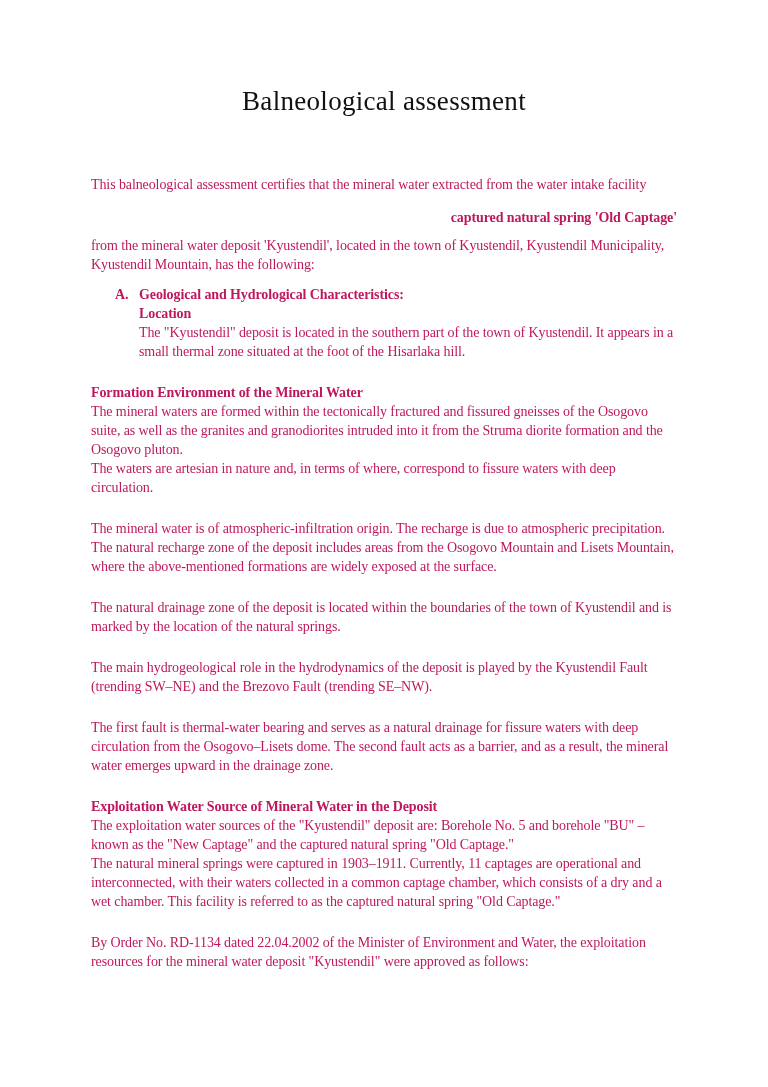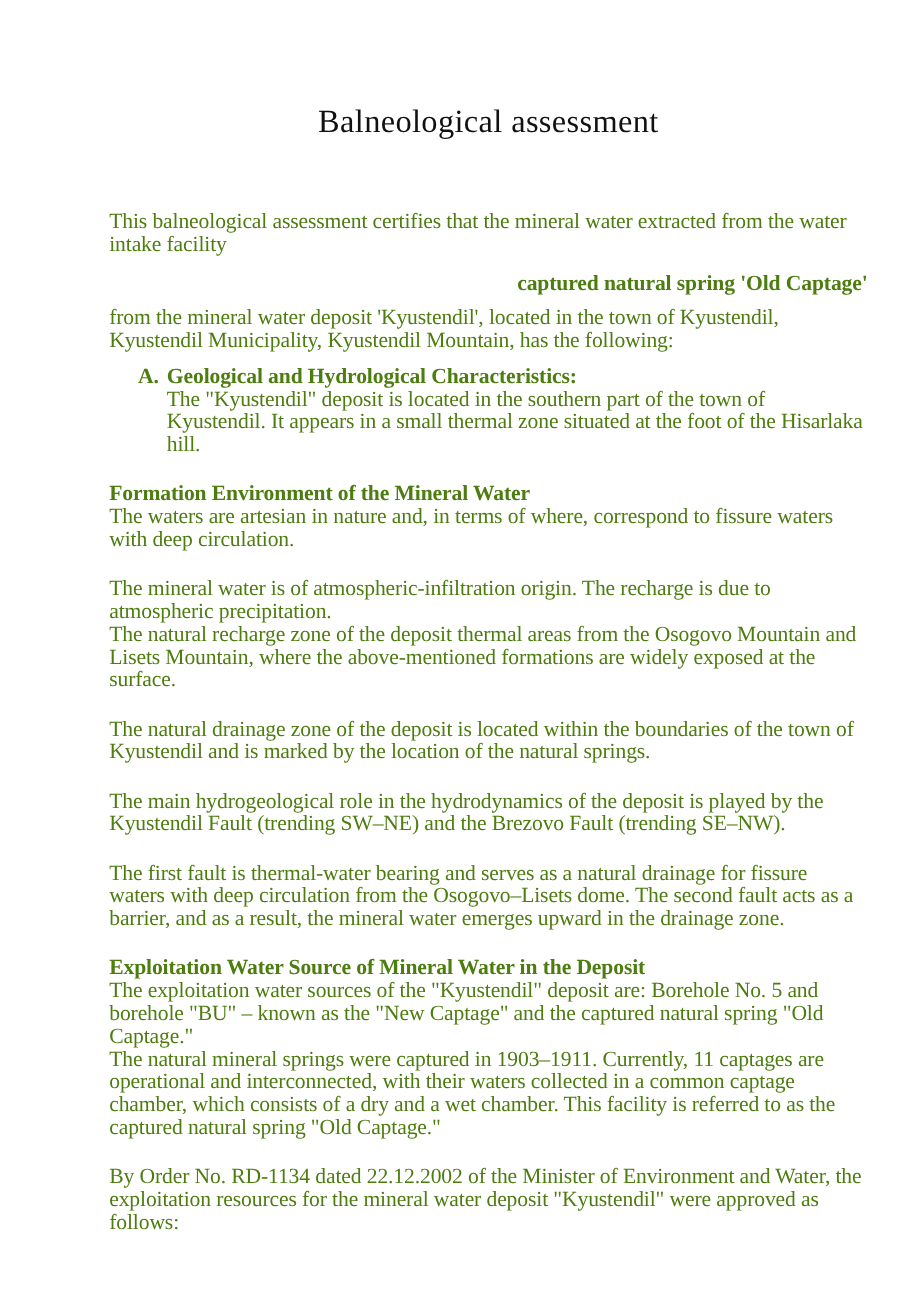"Balneological assessment" .content { padding: 86px 45px 0 91px -> 86px 91px 0 91px }
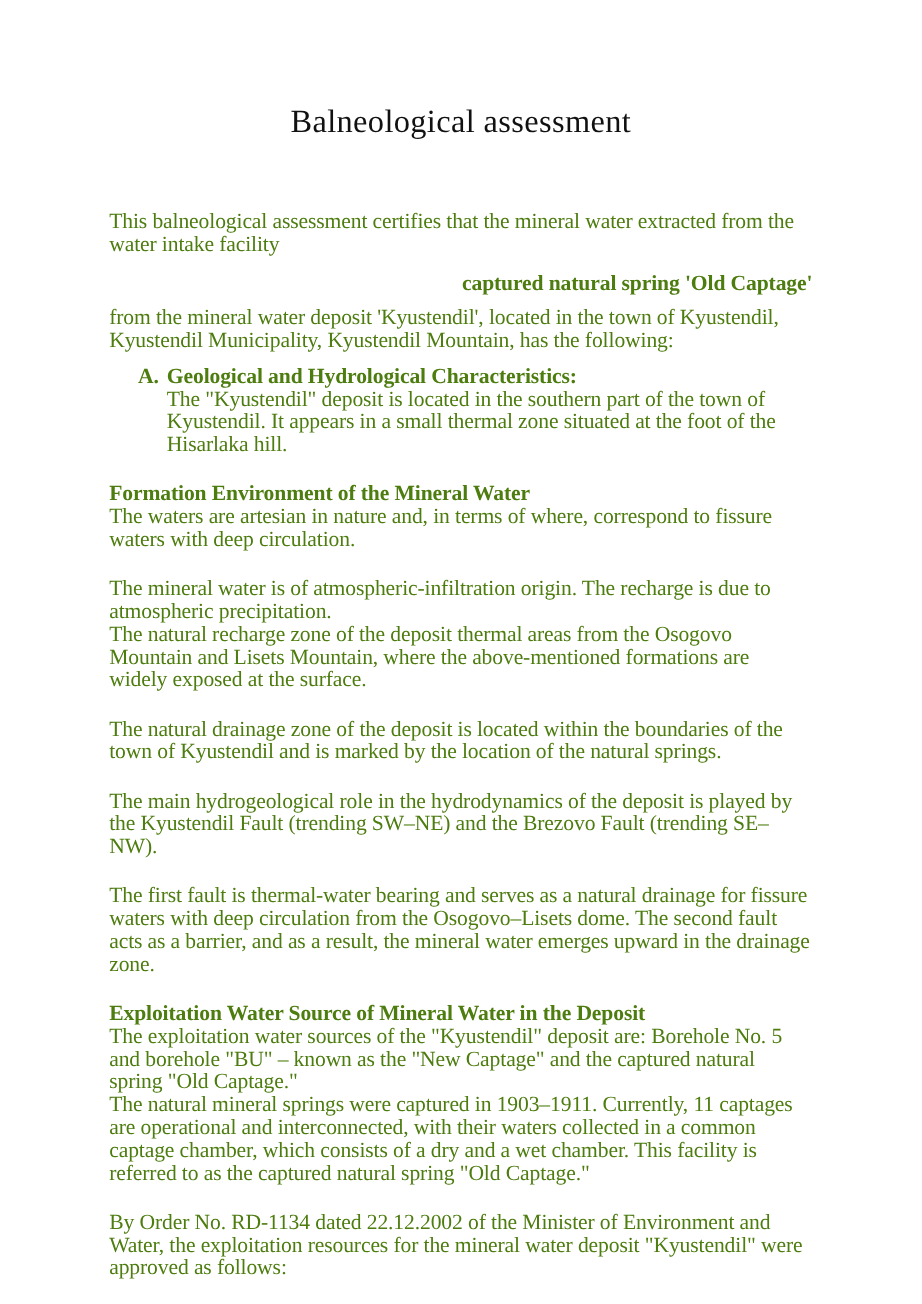"This balneological assessment certifies" .body { color: #4d7c0f -> #be185d; font-size: 18px -> 14px }
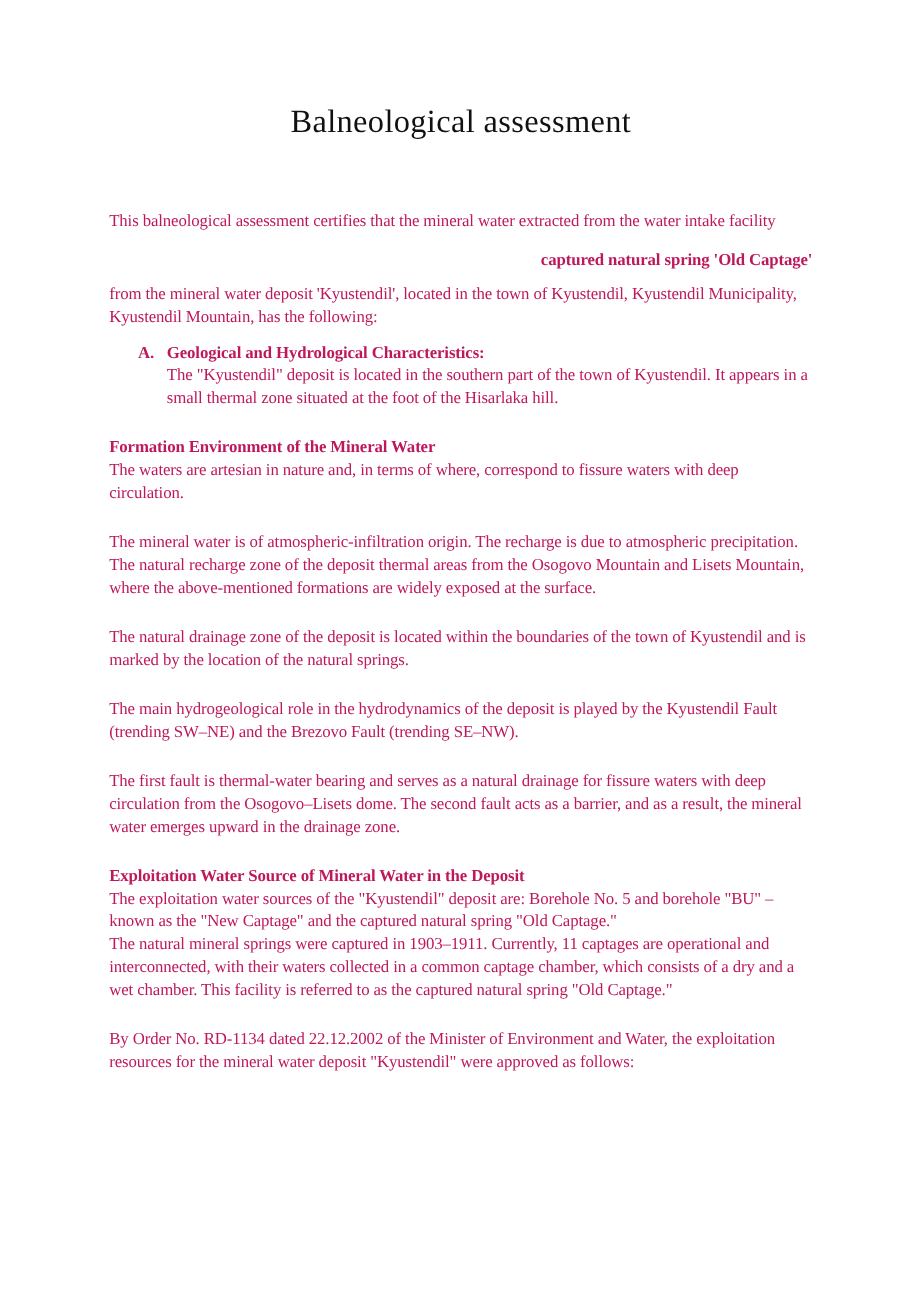"Location" div.bold { html: none -> <div>Location</div> }
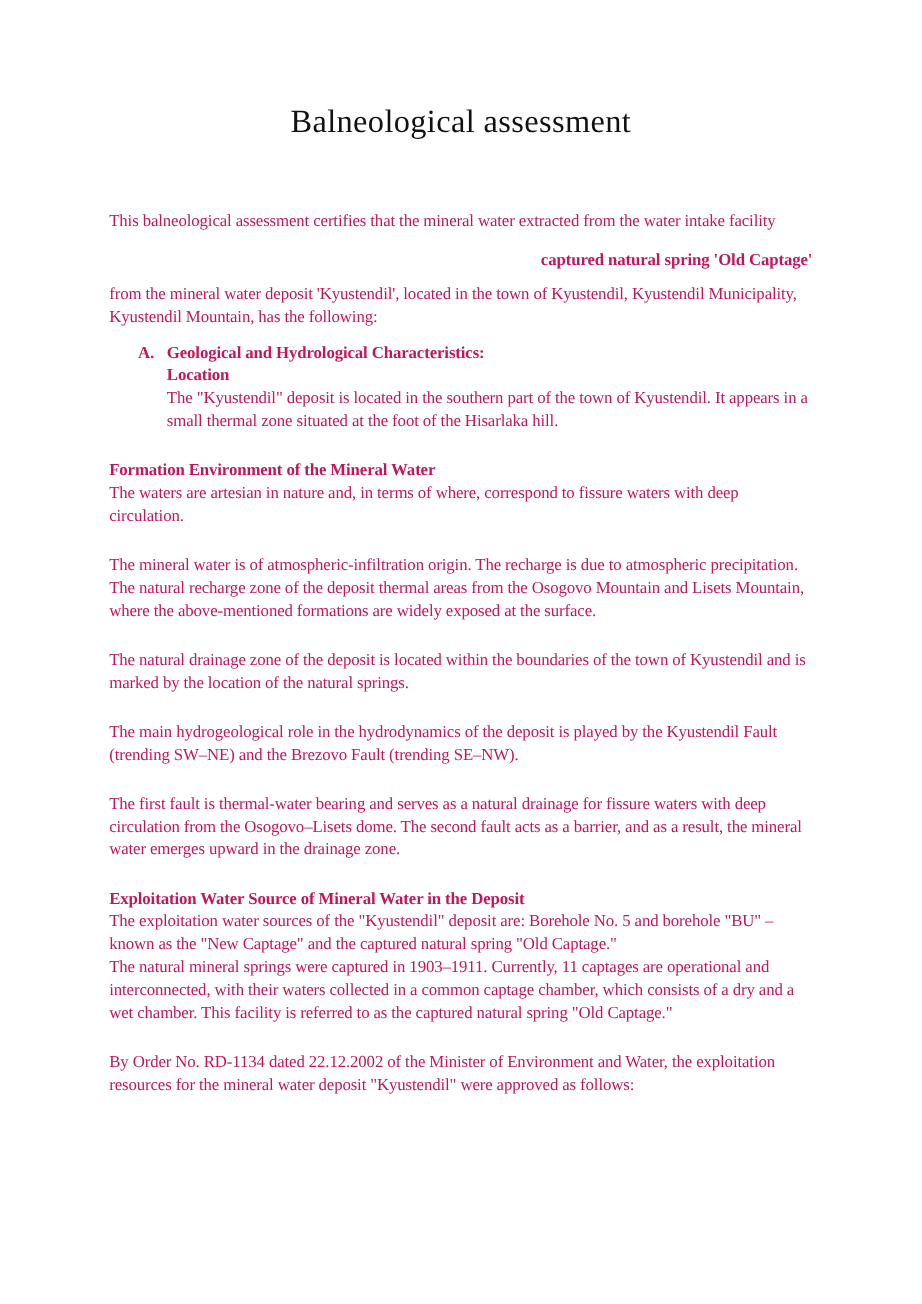"The mineral waters are formed" p.body { html: none -> <p>The mineral waters are formed within the tectonically fractured and fissured gneisses of the Osogovo suite, as well as the granites and granodiorites intruded into it from the Struma diorite formation and the Osogovo pluton.</p> }
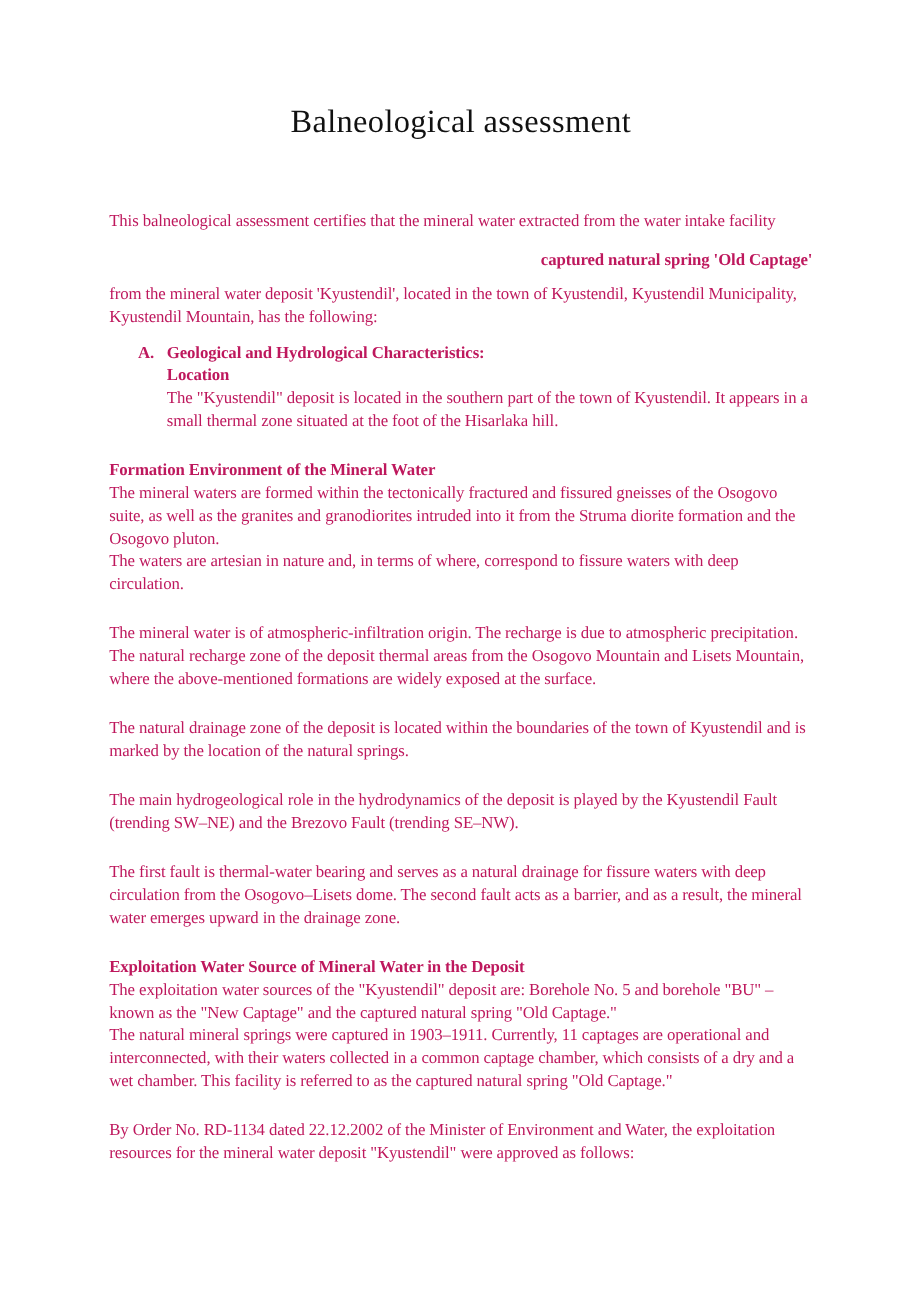"The natural recharge zone of" p.body { text: thermal -> includes }
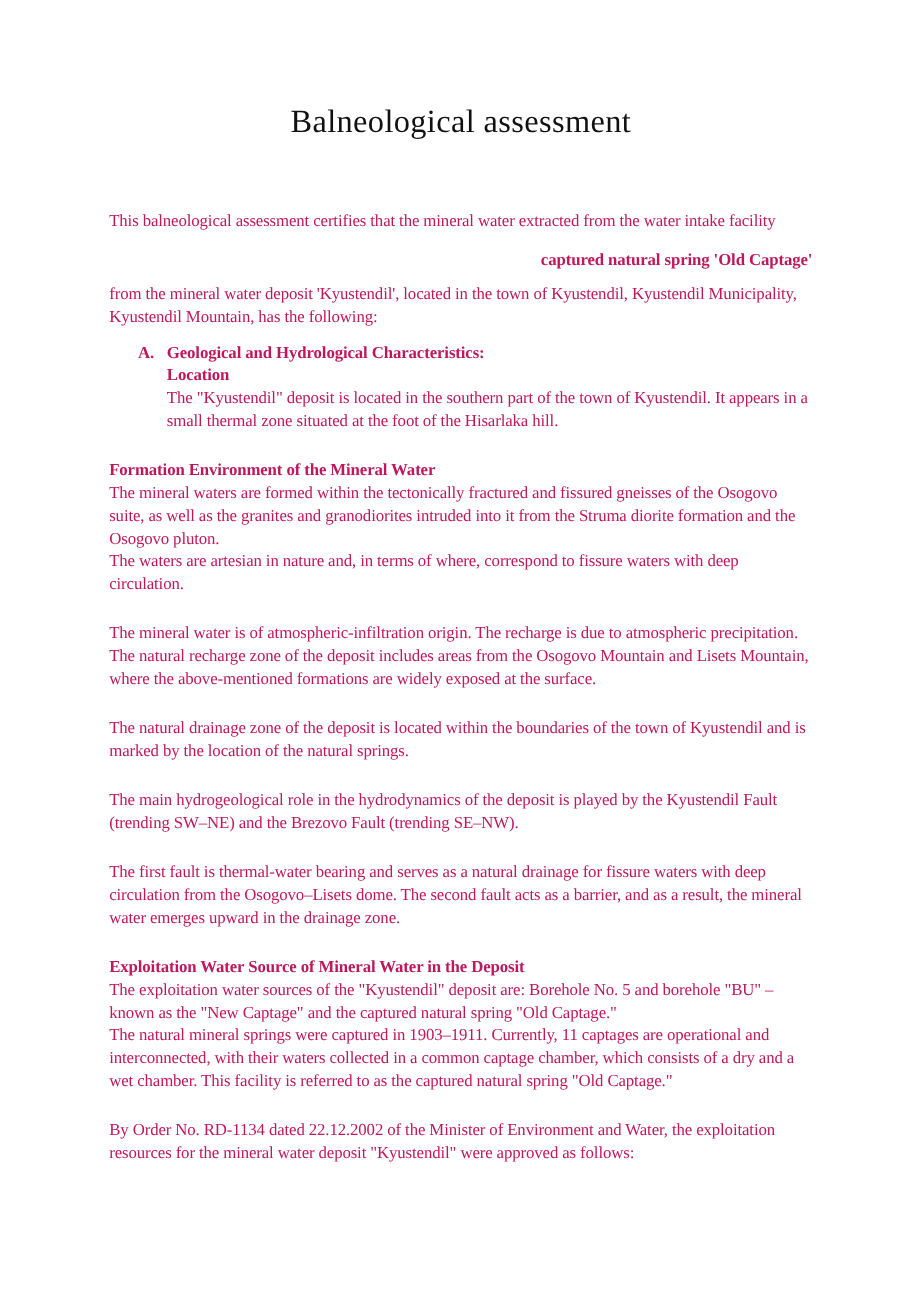"By Order No. RD-1134 dated" p.body { text: 22.12.2002 -> 22.04.2002 }
